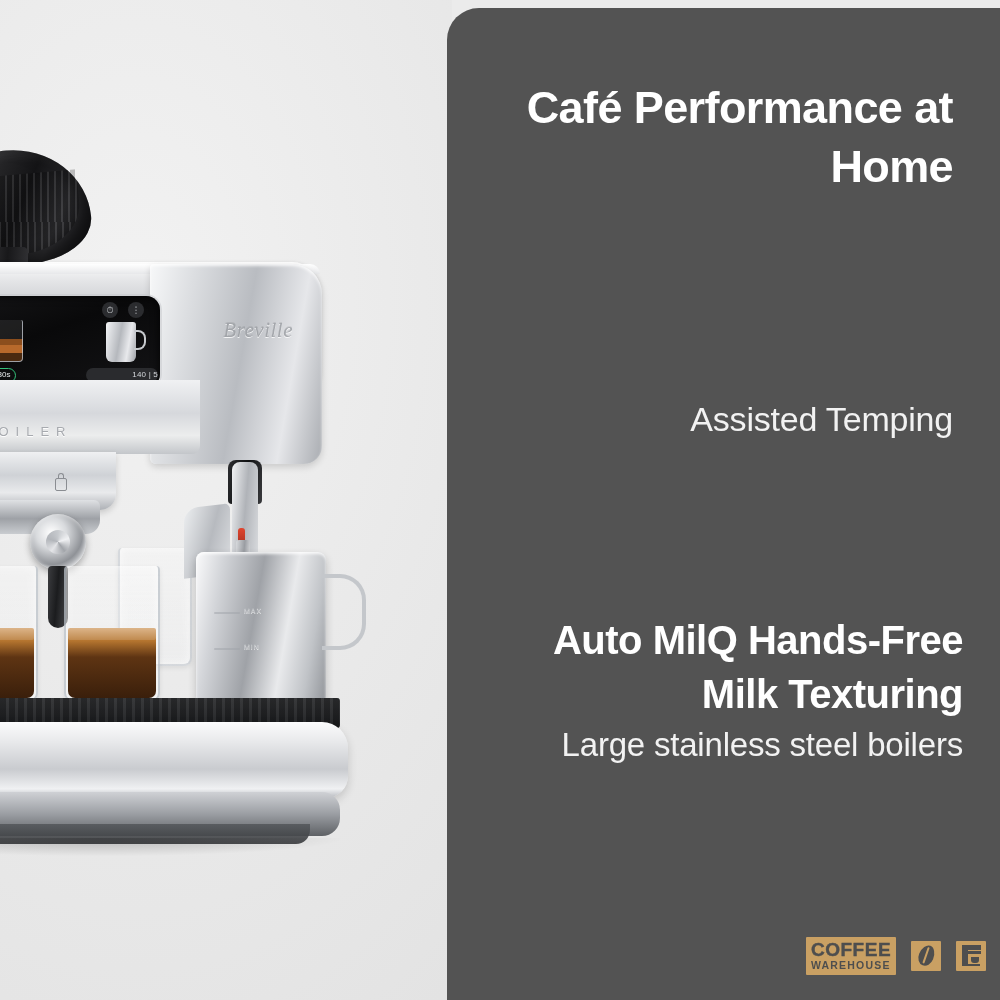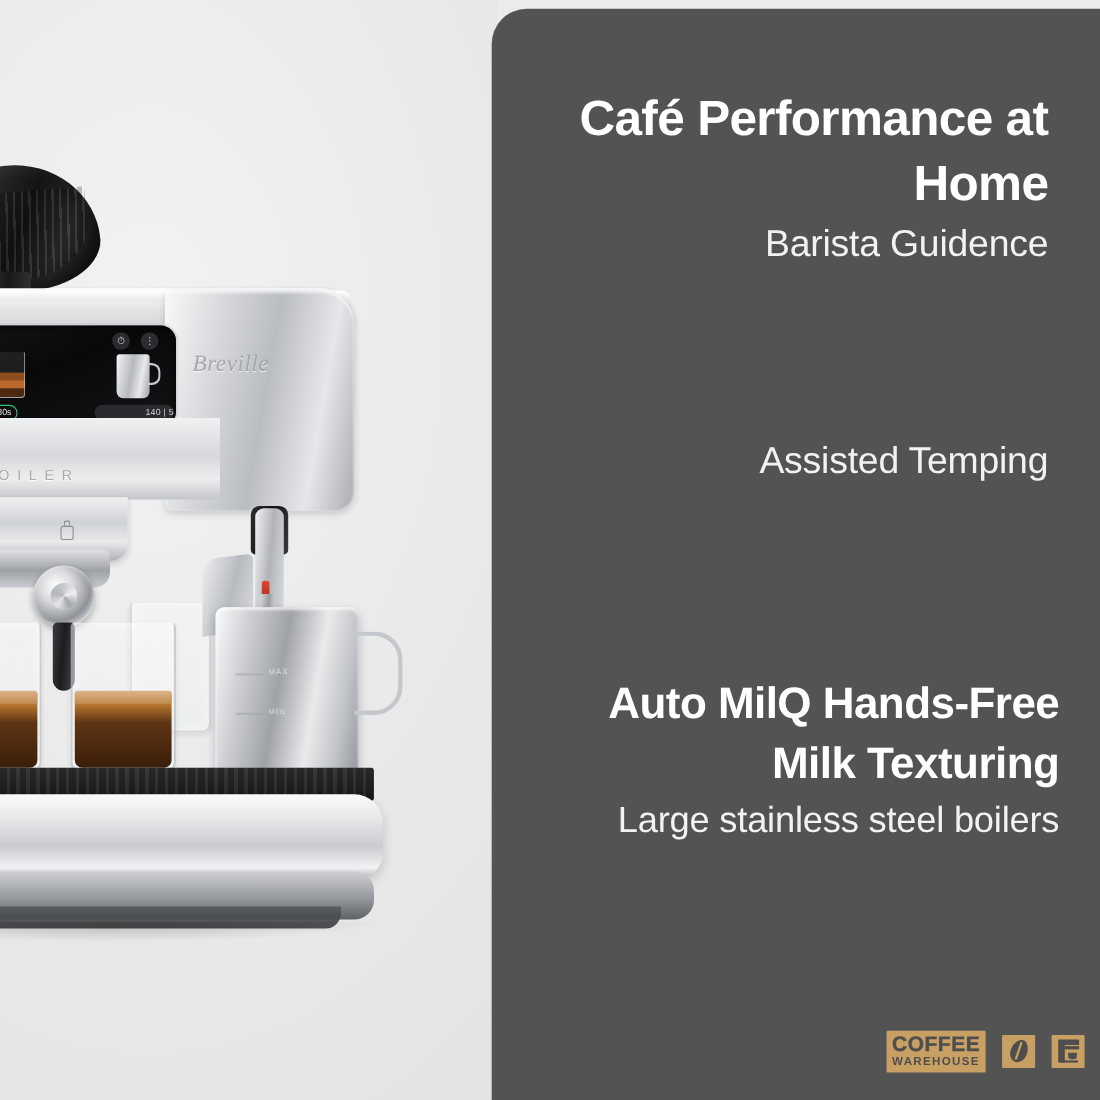"Barista Guidence" div.sub { html: <div>Barista Guidence</div> -> none }
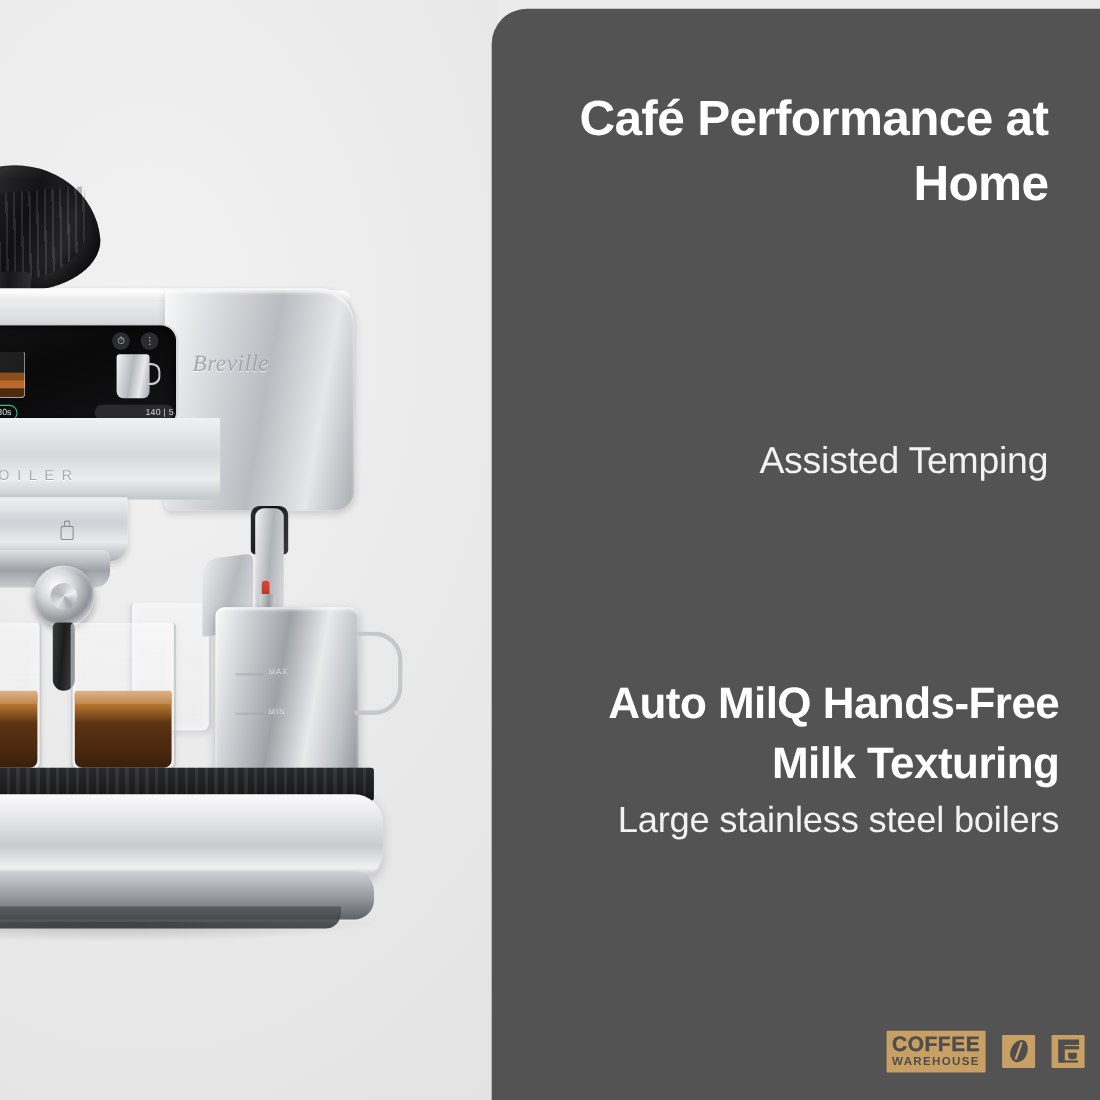"Breville" #brand-emboss { text-align: none -> right }
